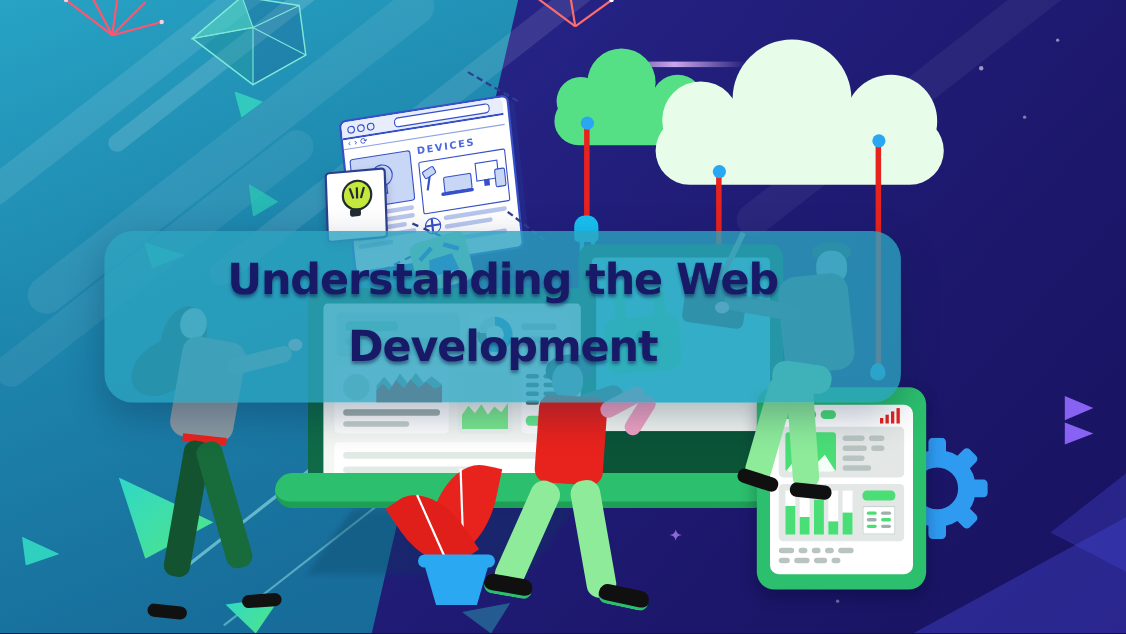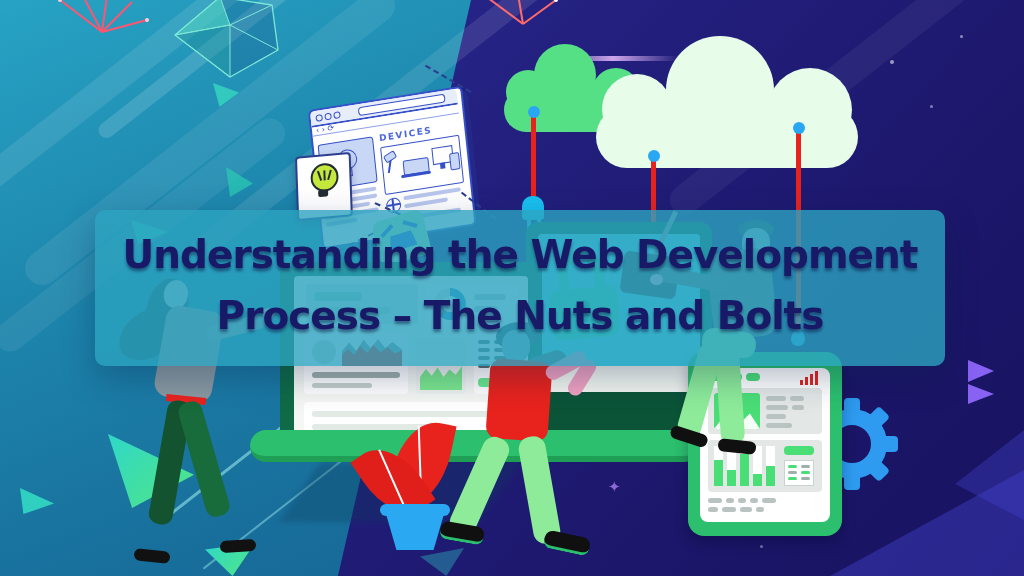"Understanding the Web Development" .band { border-radius: 10px -> 26px; width: 850px -> 724px }
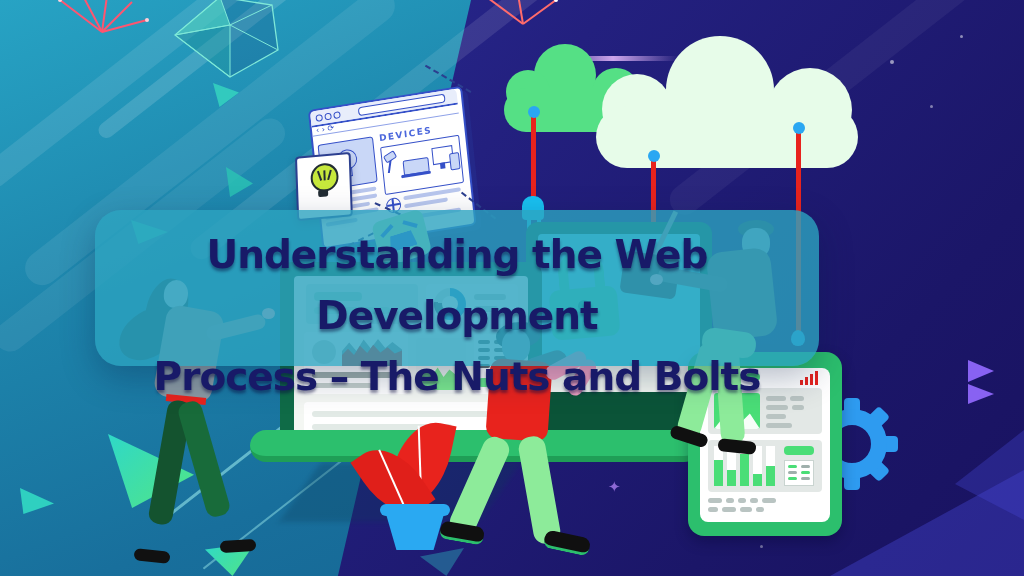"Process – The Nuts and" div { html: <div>Process – The Nuts and Bolts</div> -> none }
